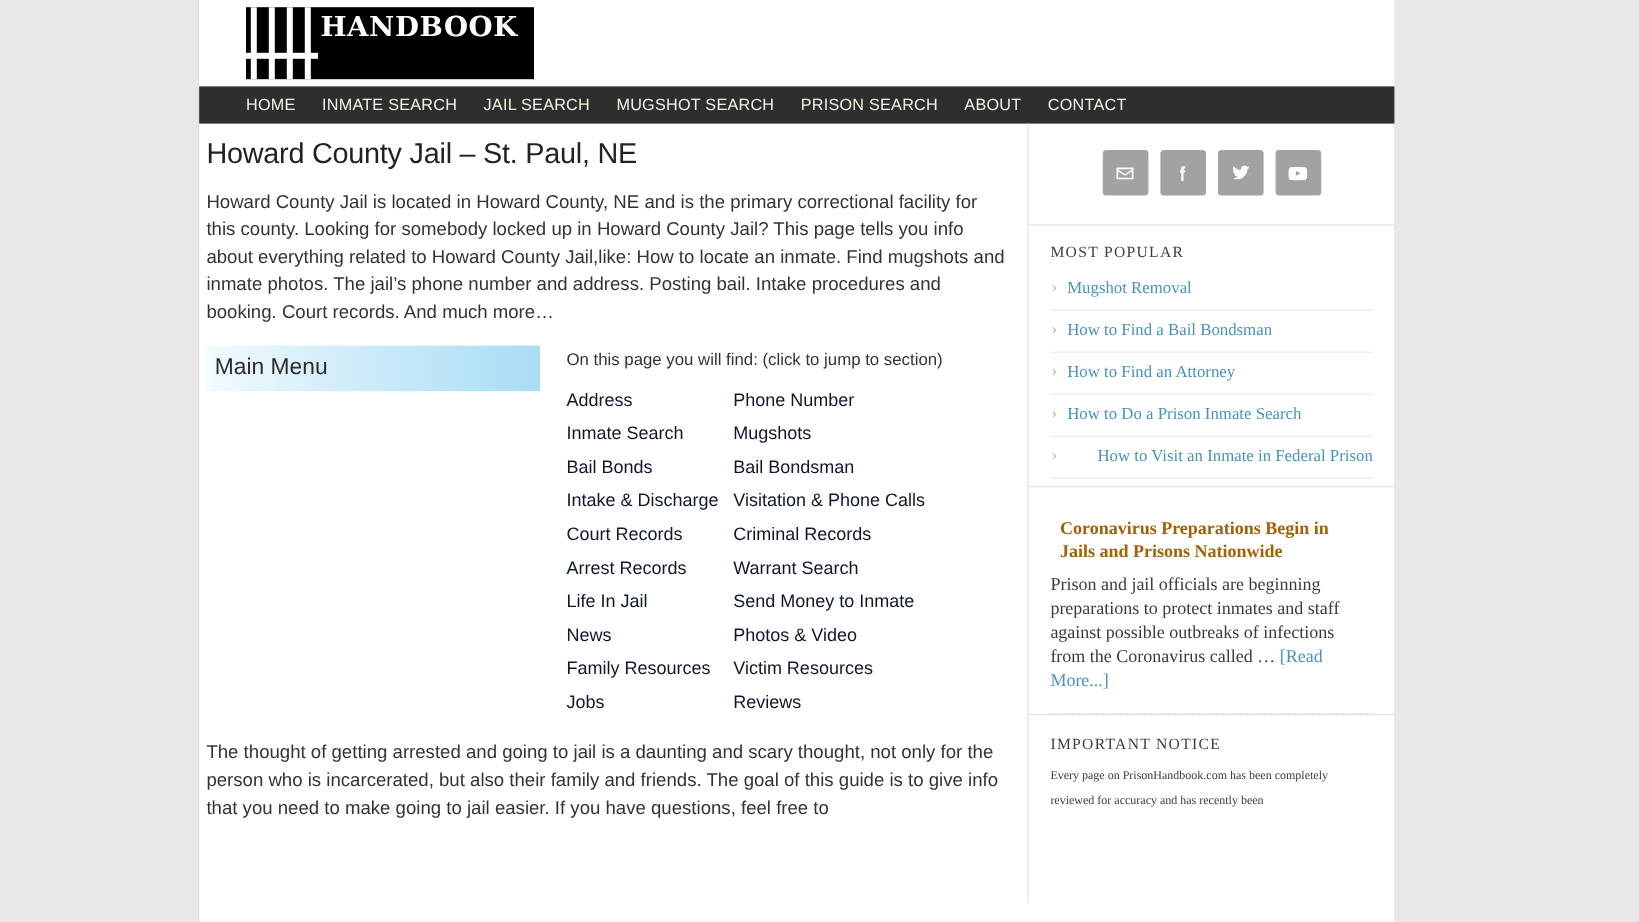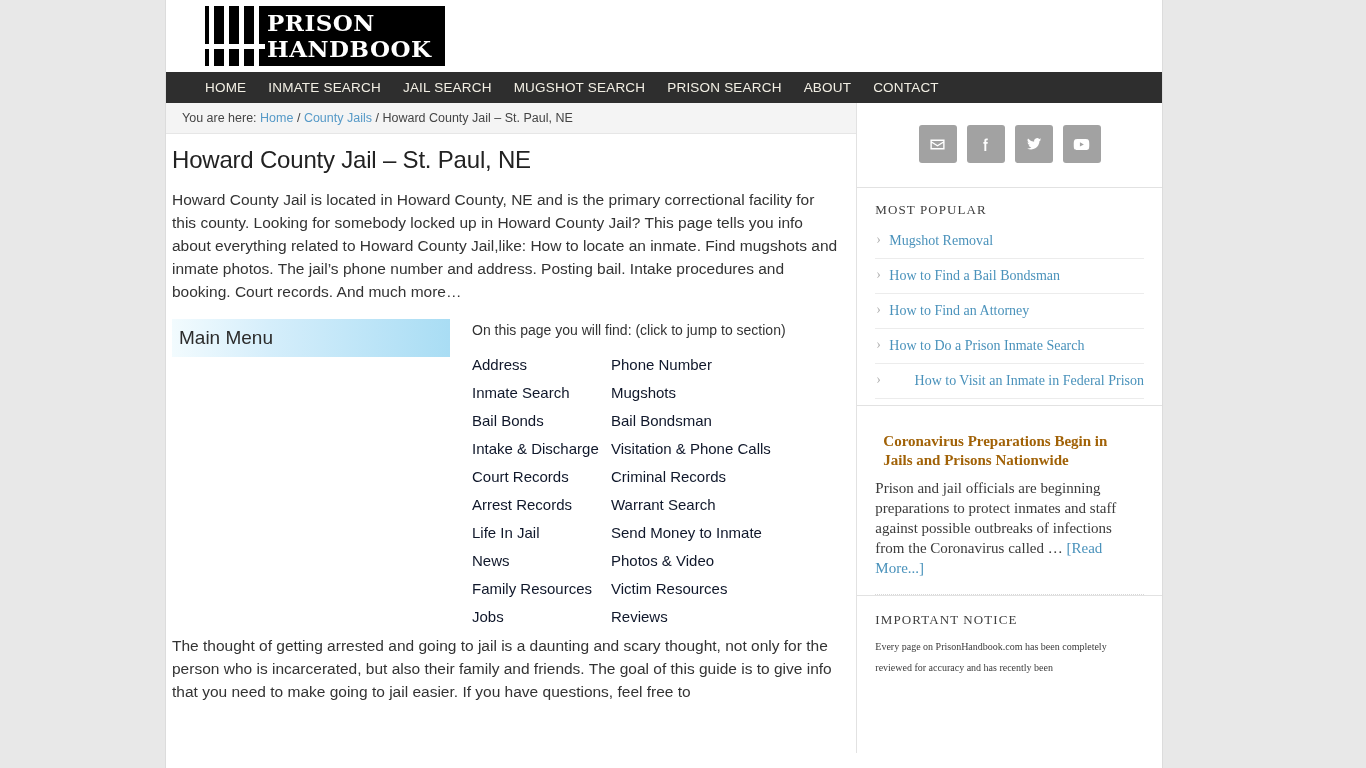"PRISON" div { html: <div>PRISON</div> -> none }
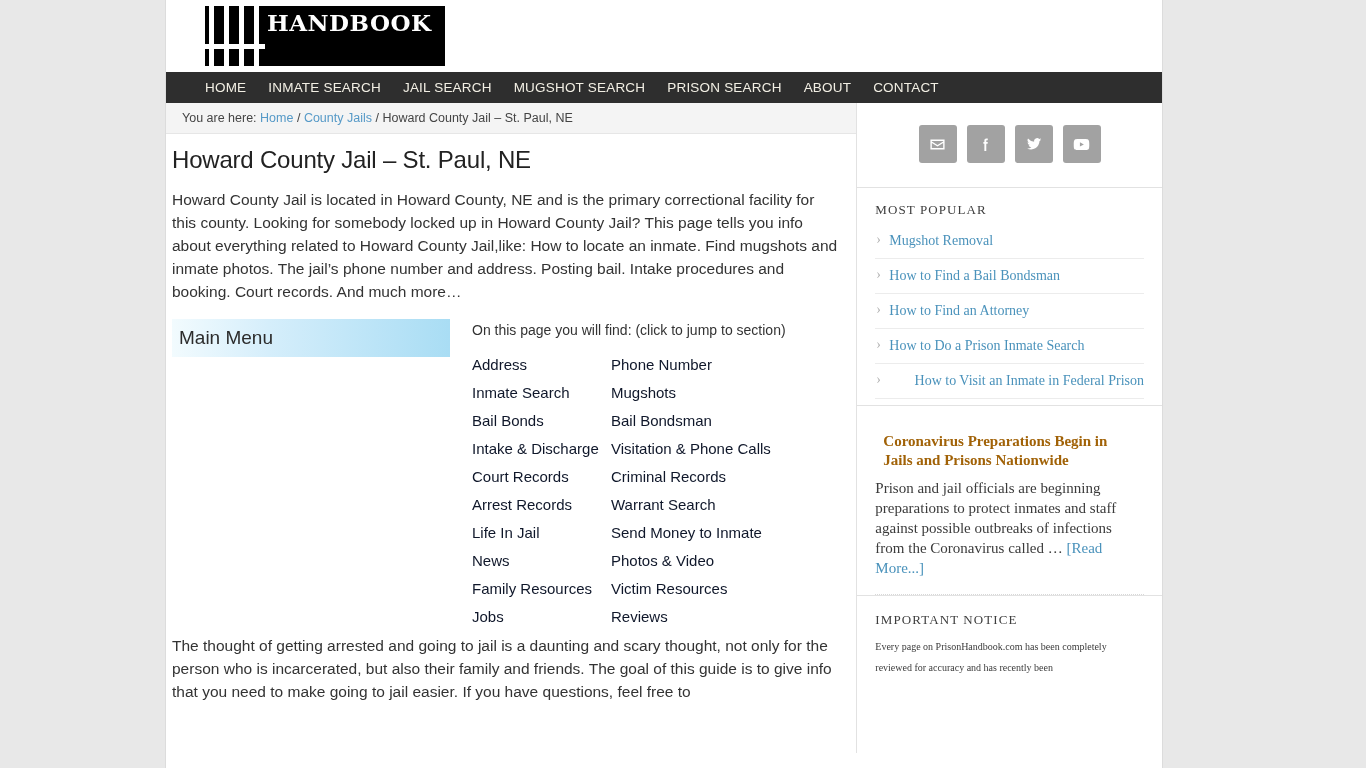"You are here: Home /" div.breadcrumb { html: <div> <span>You are here:</span> <a>Home</a> <span>/</span> <a>County Jails</a> <span>/</span> <span>Howard County Jail – St. Paul, NE</span> </div> -> none }
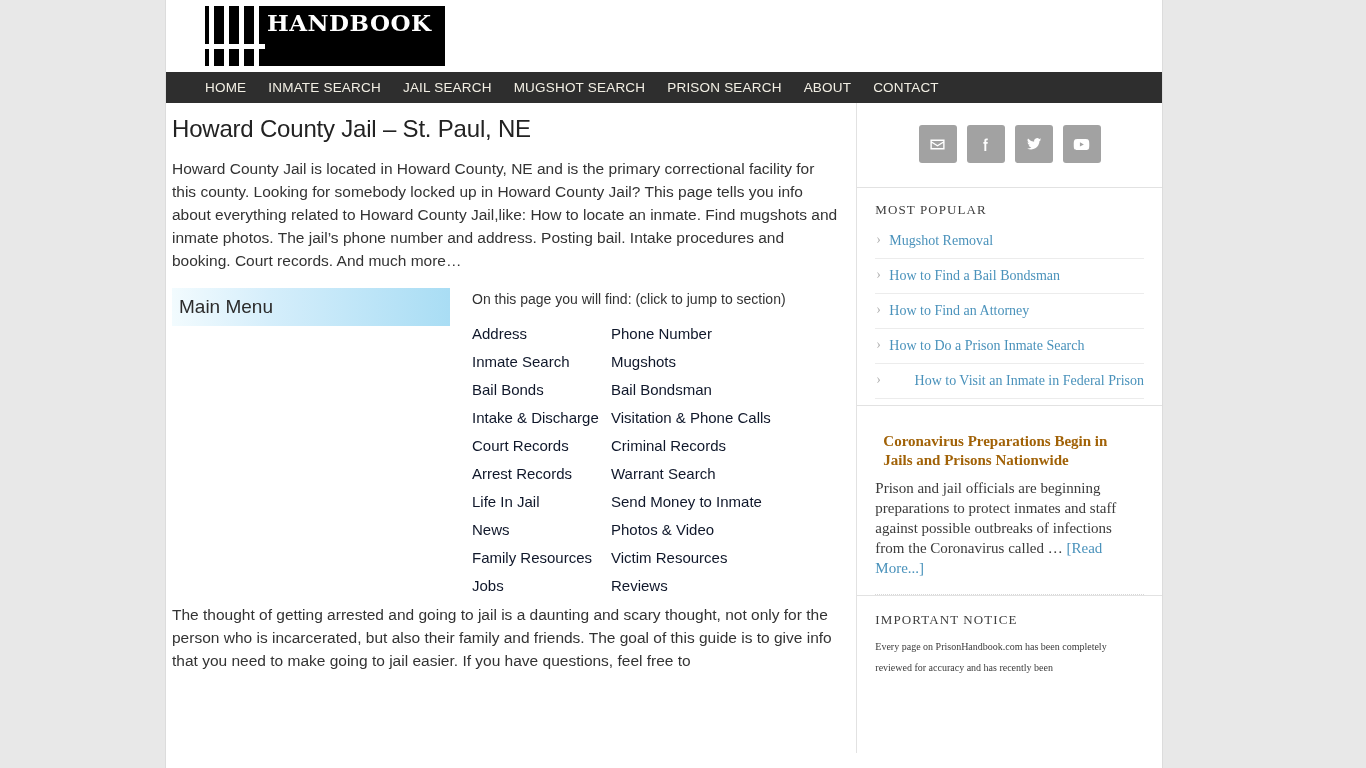"The thought of getting arrested" p.body-para { margin-top: 3px -> 16px }
